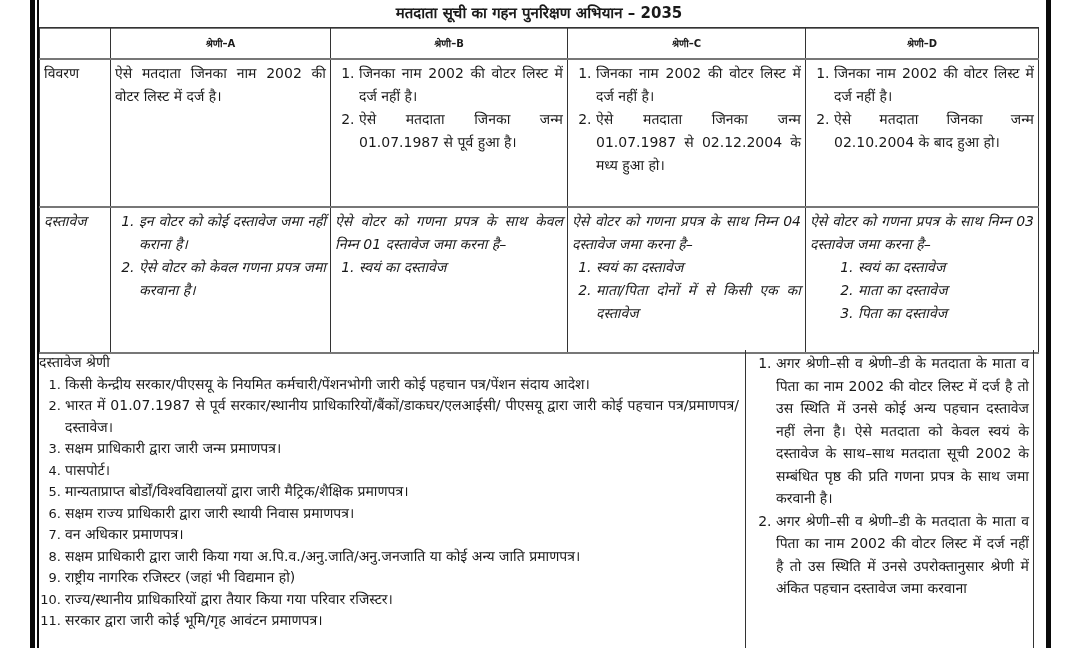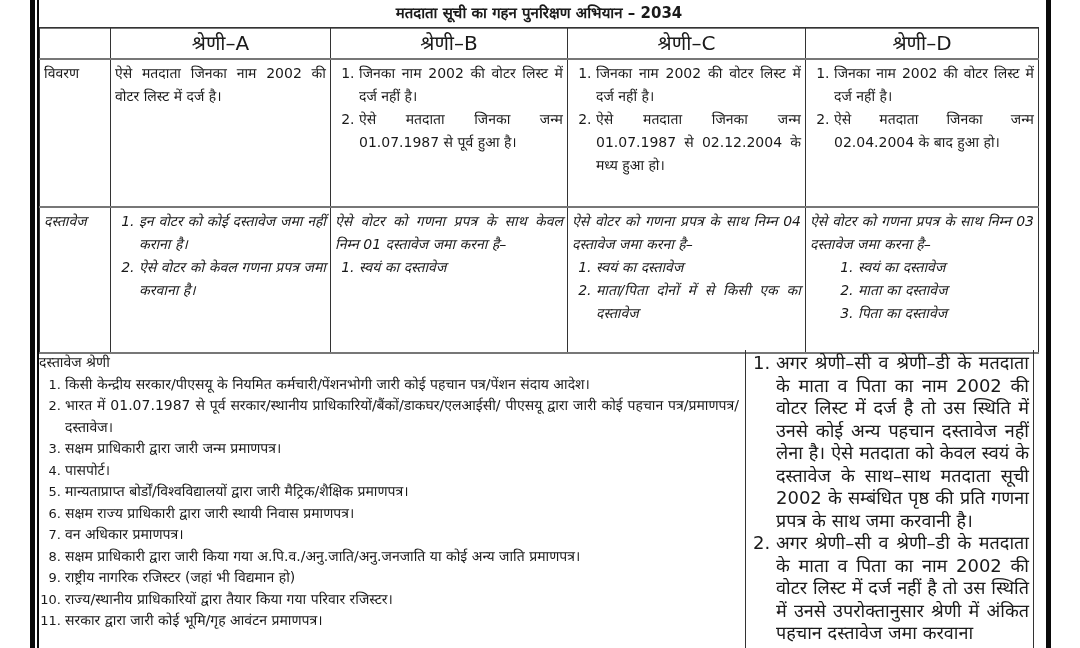"मतदाता सूची का गहन पुनरिक्षण" div.title { text: 2034 -> 2035 }
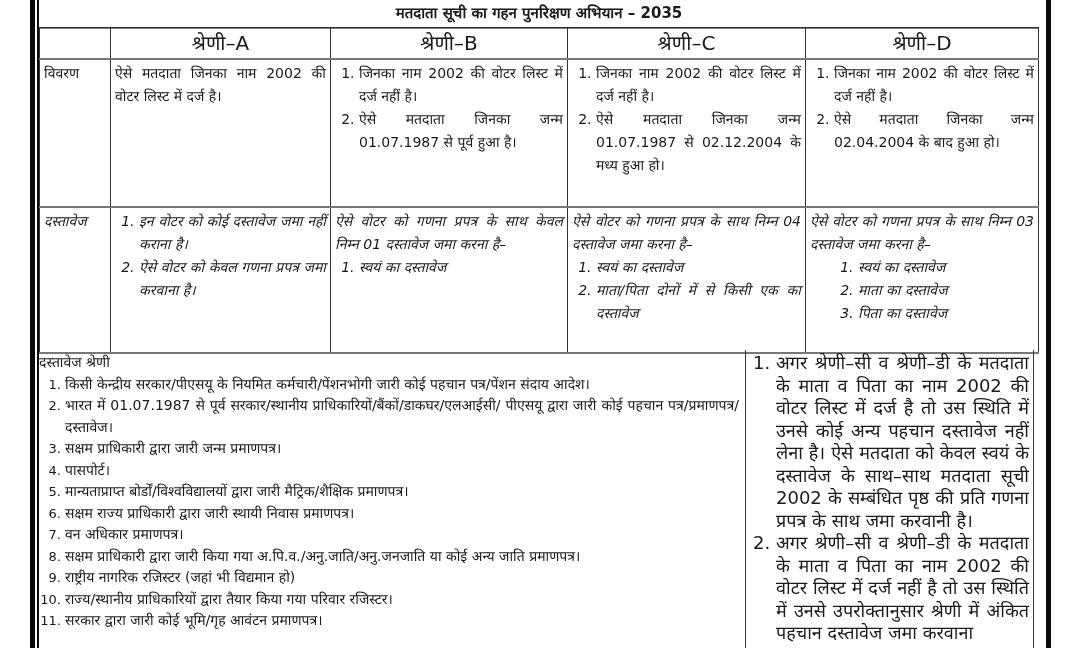"श्रेणी–A" table.main th { font-size: 20px -> 10px; font-weight: normal -> bold }
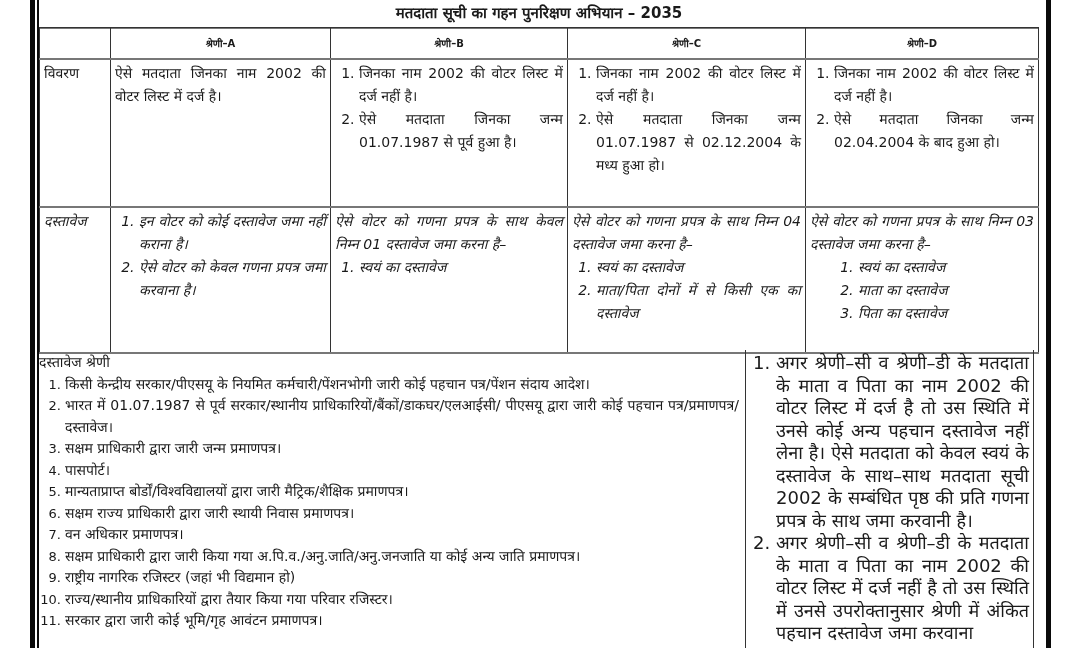"ऐसे मतदाता जिनका जन्म 02.04.2004" li { text: 02.04.2004 -> 02.10.2004 }
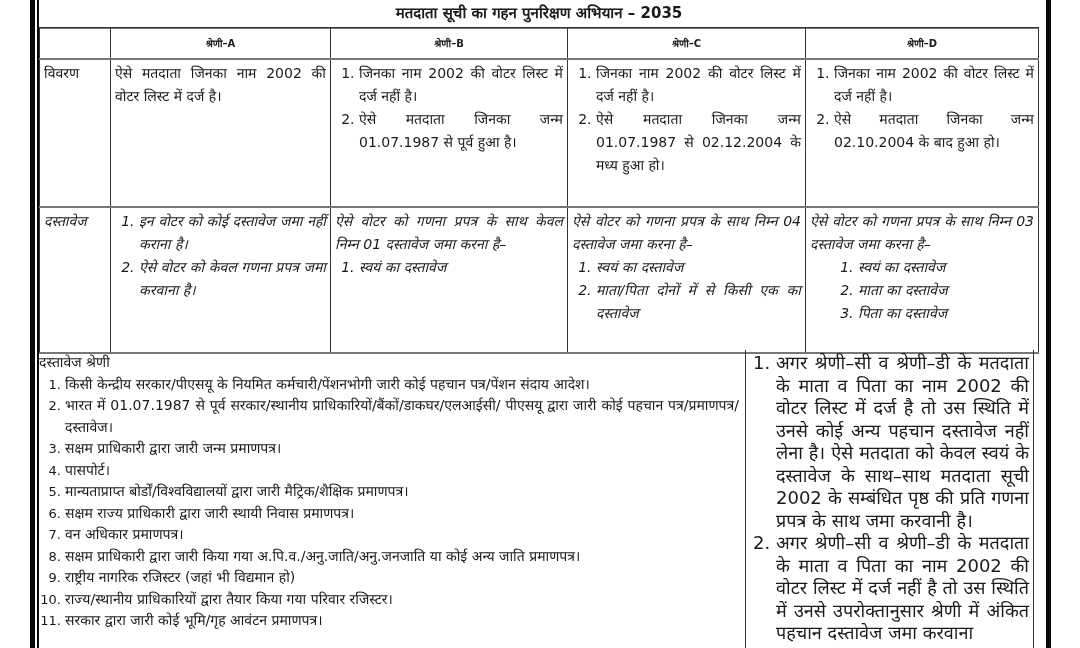"अगर श्रेणी–सी व श्रेणी–डी के" .lower-right { font-size: 18px -> 14px }
